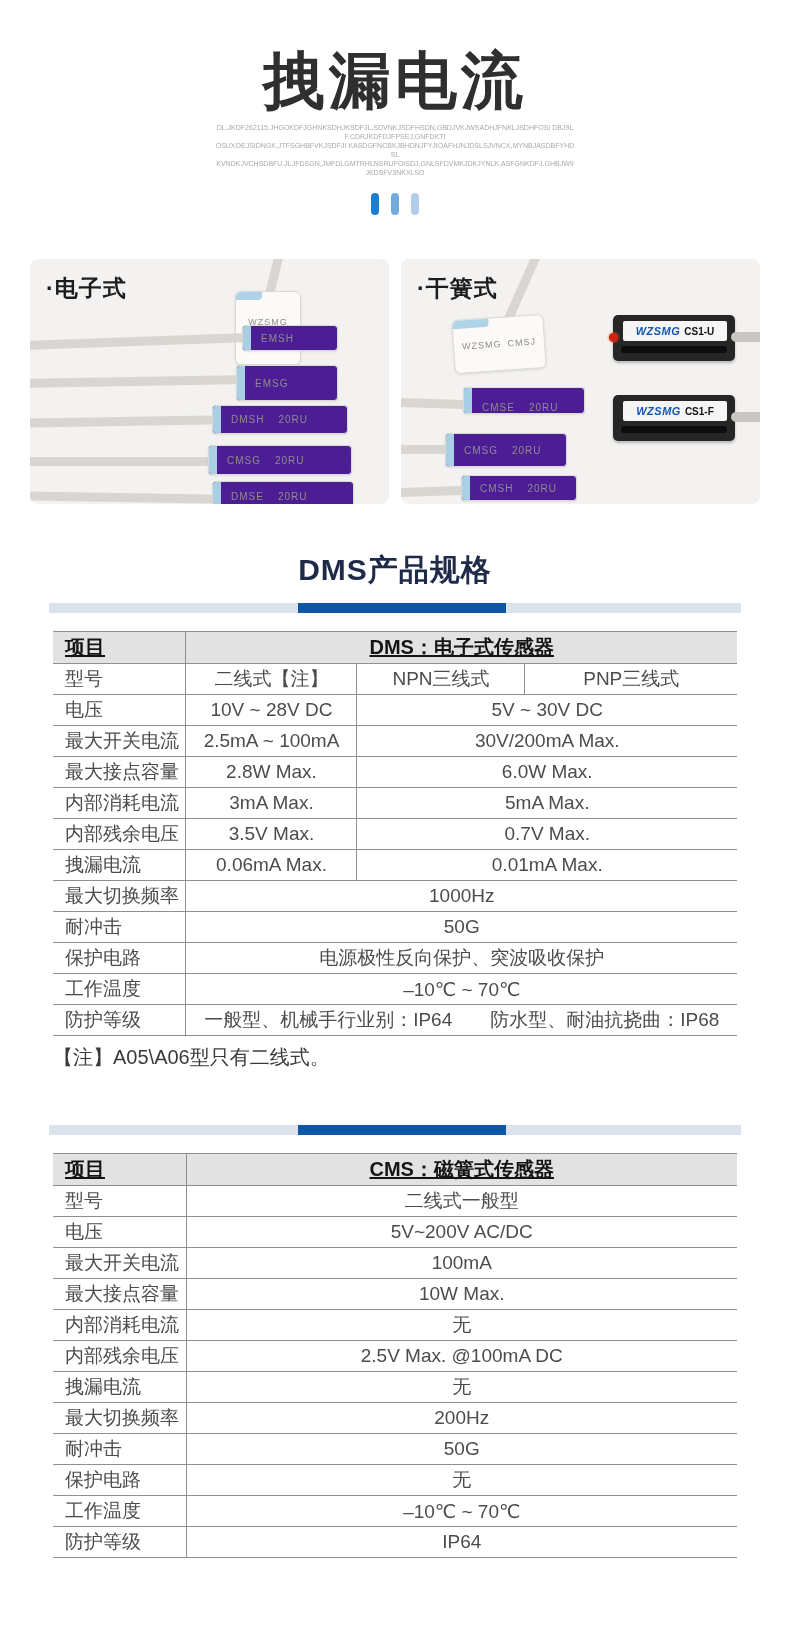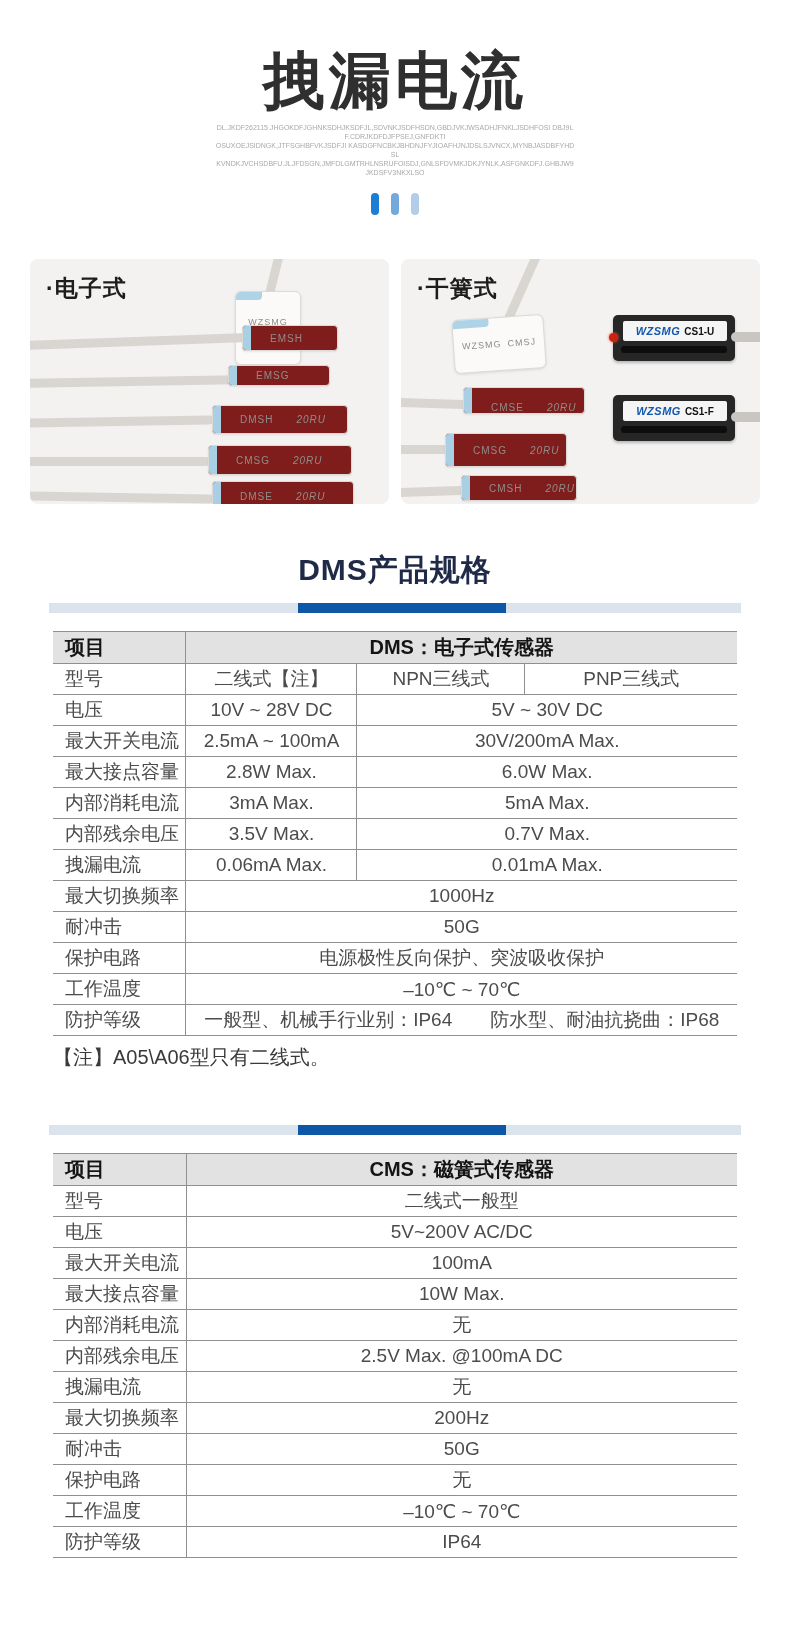"EMSH" .capsule { background: #7f1d1d -> #4c1d95; gap: 9px -> none }
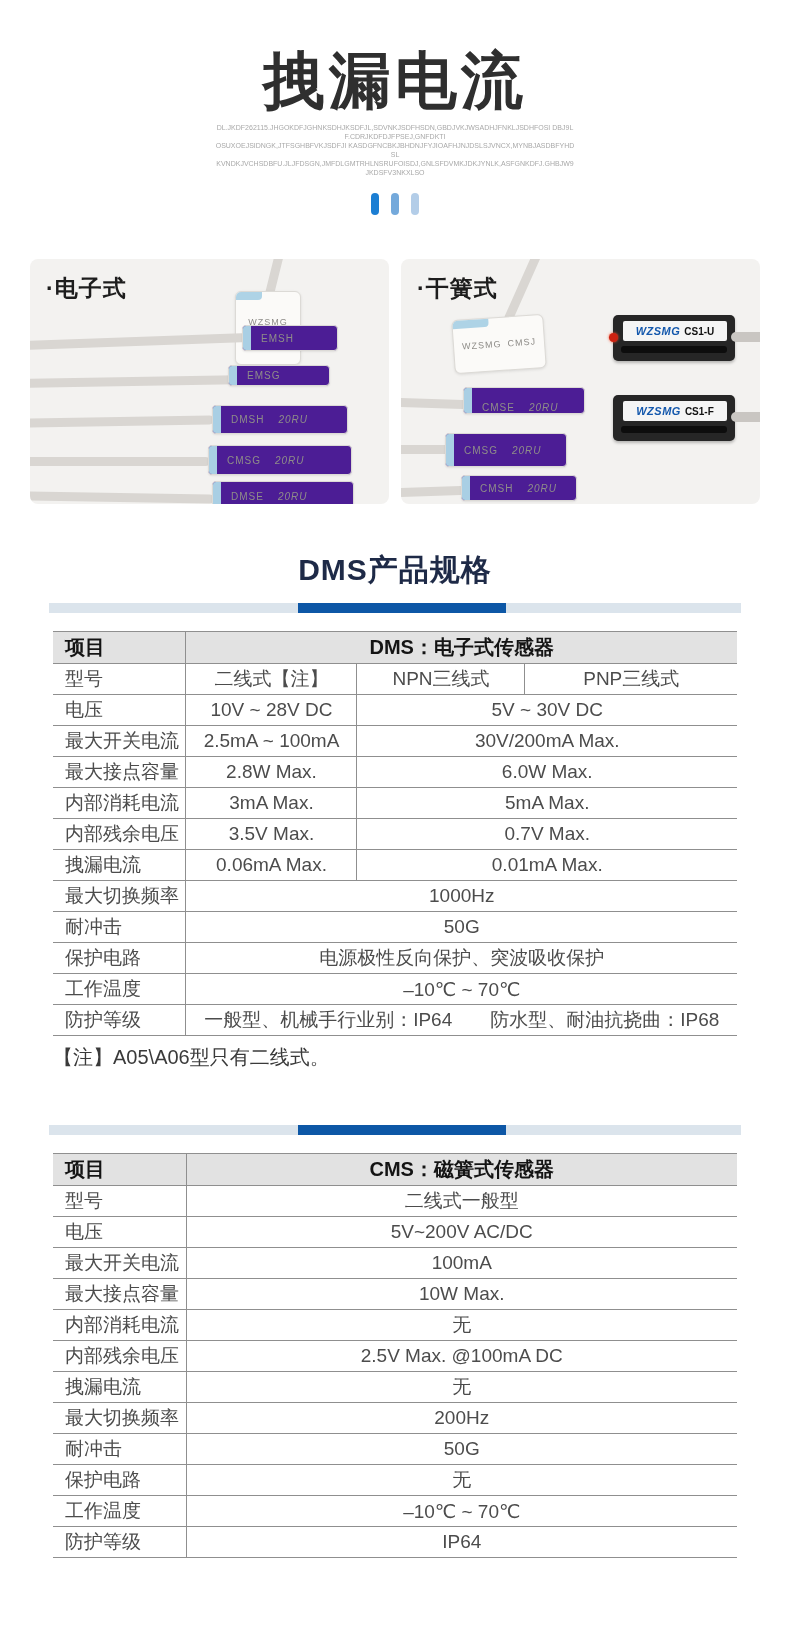"EMSG" div.capsule { height: 21px -> 36px; left: 198px -> 206px }
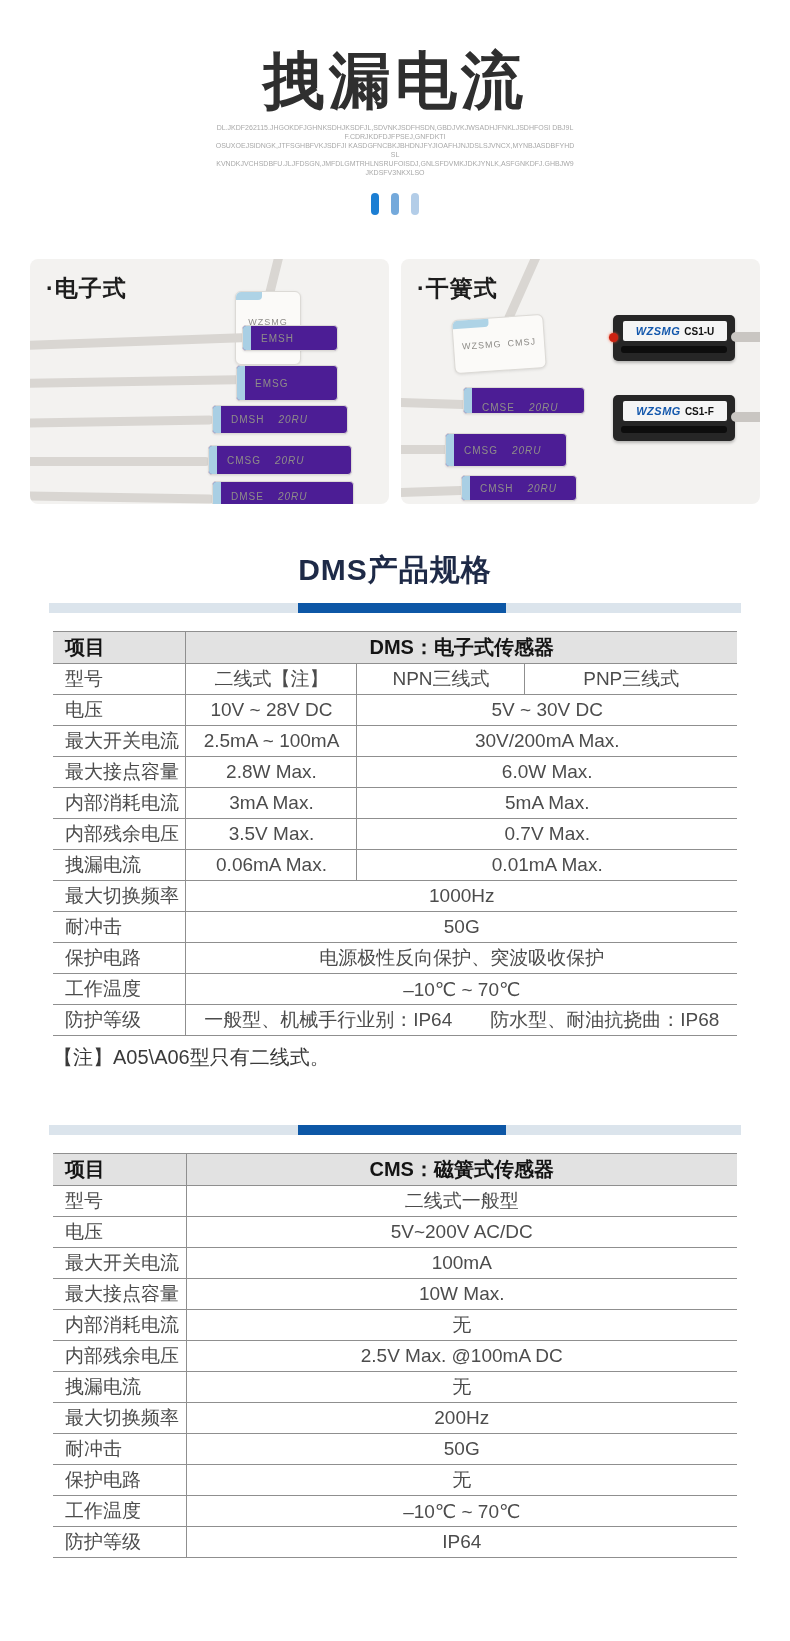"20RU" .capsule .cap-size { font-style: italic -> none }
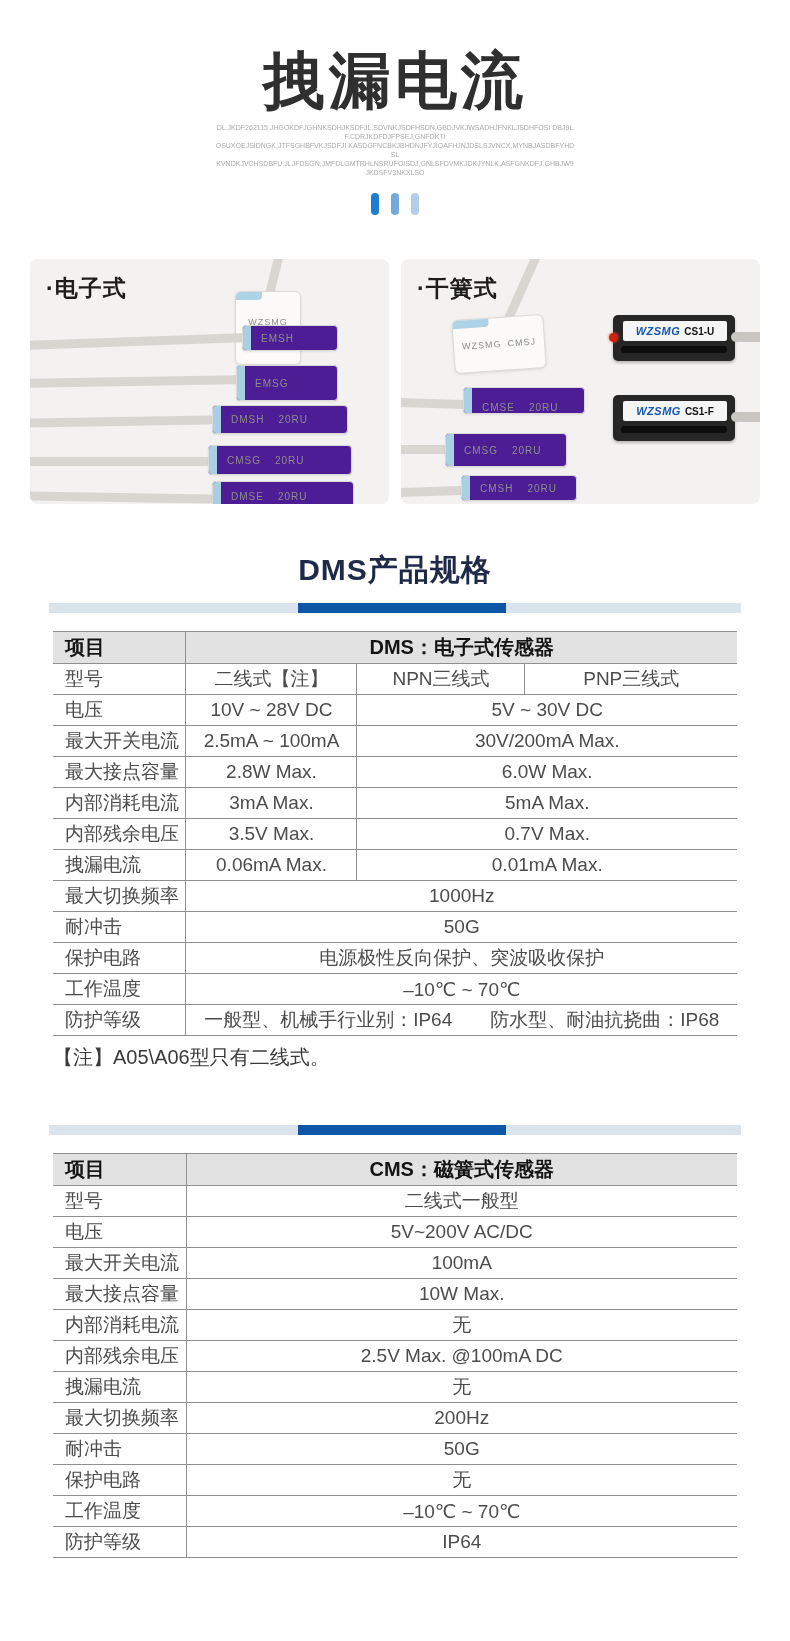"项目" table.spec tr.head td { text-decoration: none -> underline }
